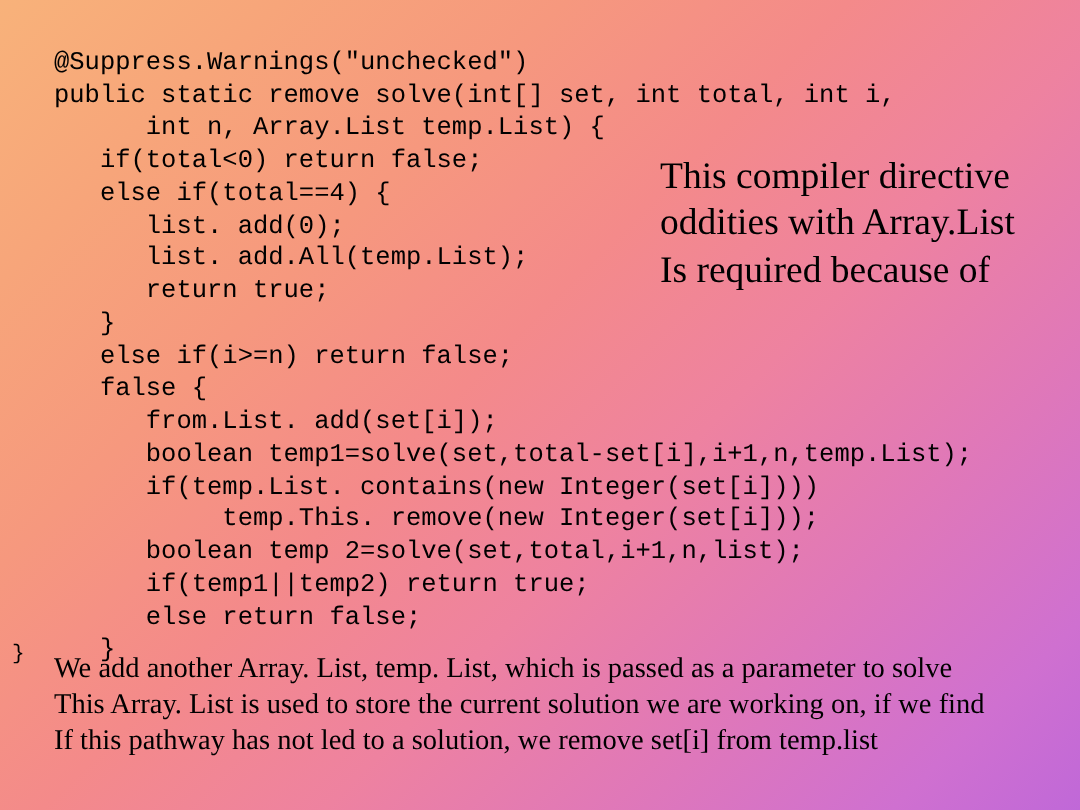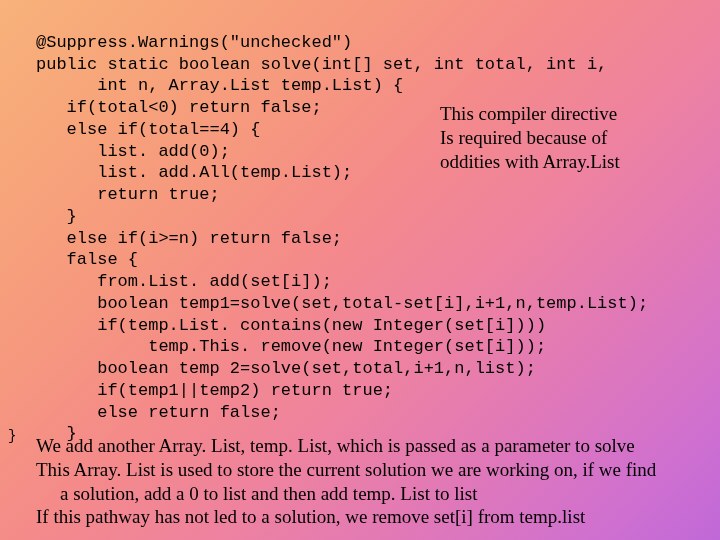"public static boolean solve(int[] set," span { text: boolean -> remove }
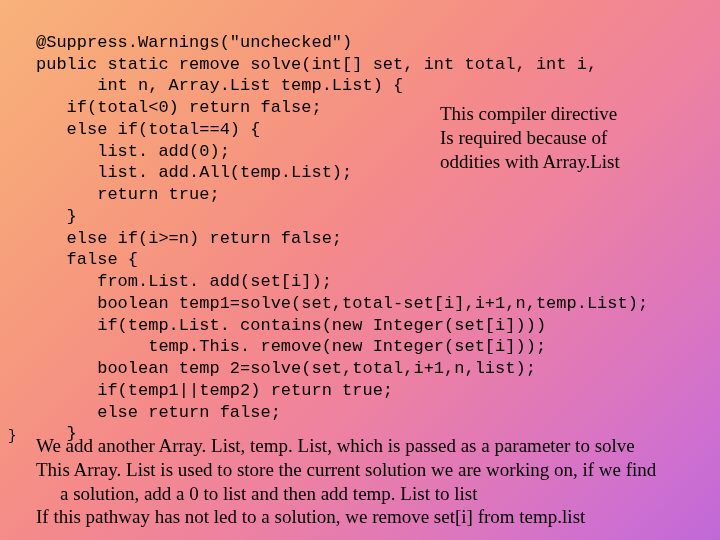"This compiler directive" .annotation { font-size: 19px -> 25px }
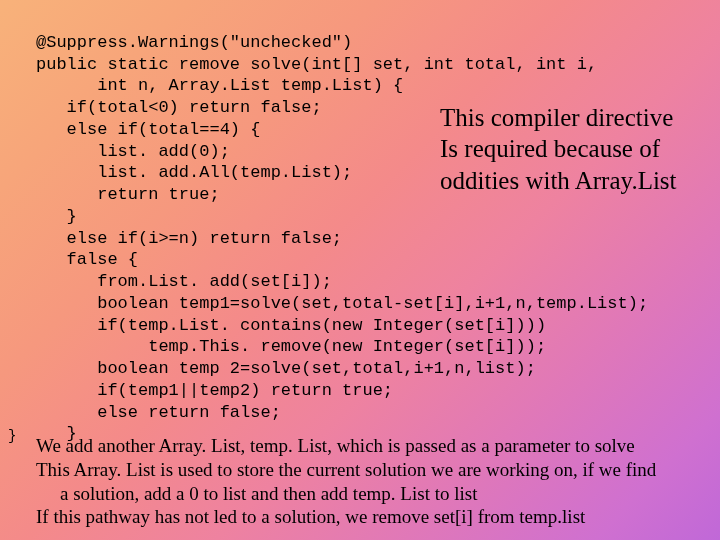"Is required because of" div { order: before "oddities with Array.List" -> after "oddities with Array.List" }
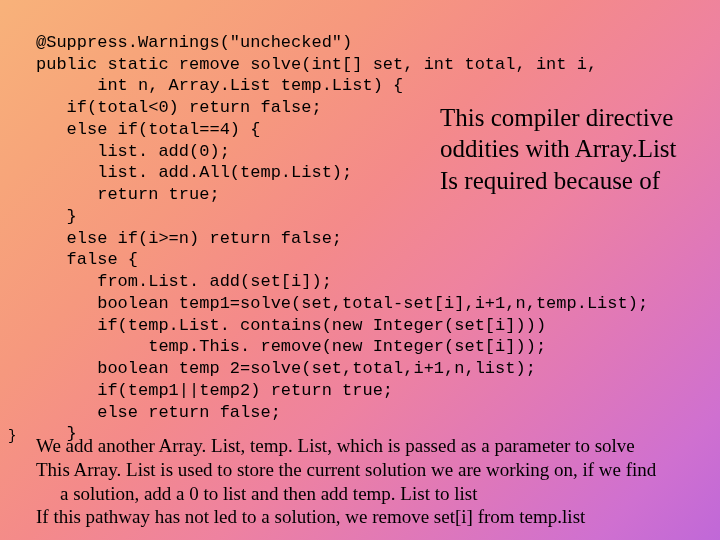"a solution, add a 0" div.l3 { html: <div>a solution, add a 0 to list and then add temp. List to list</div> -> none }
